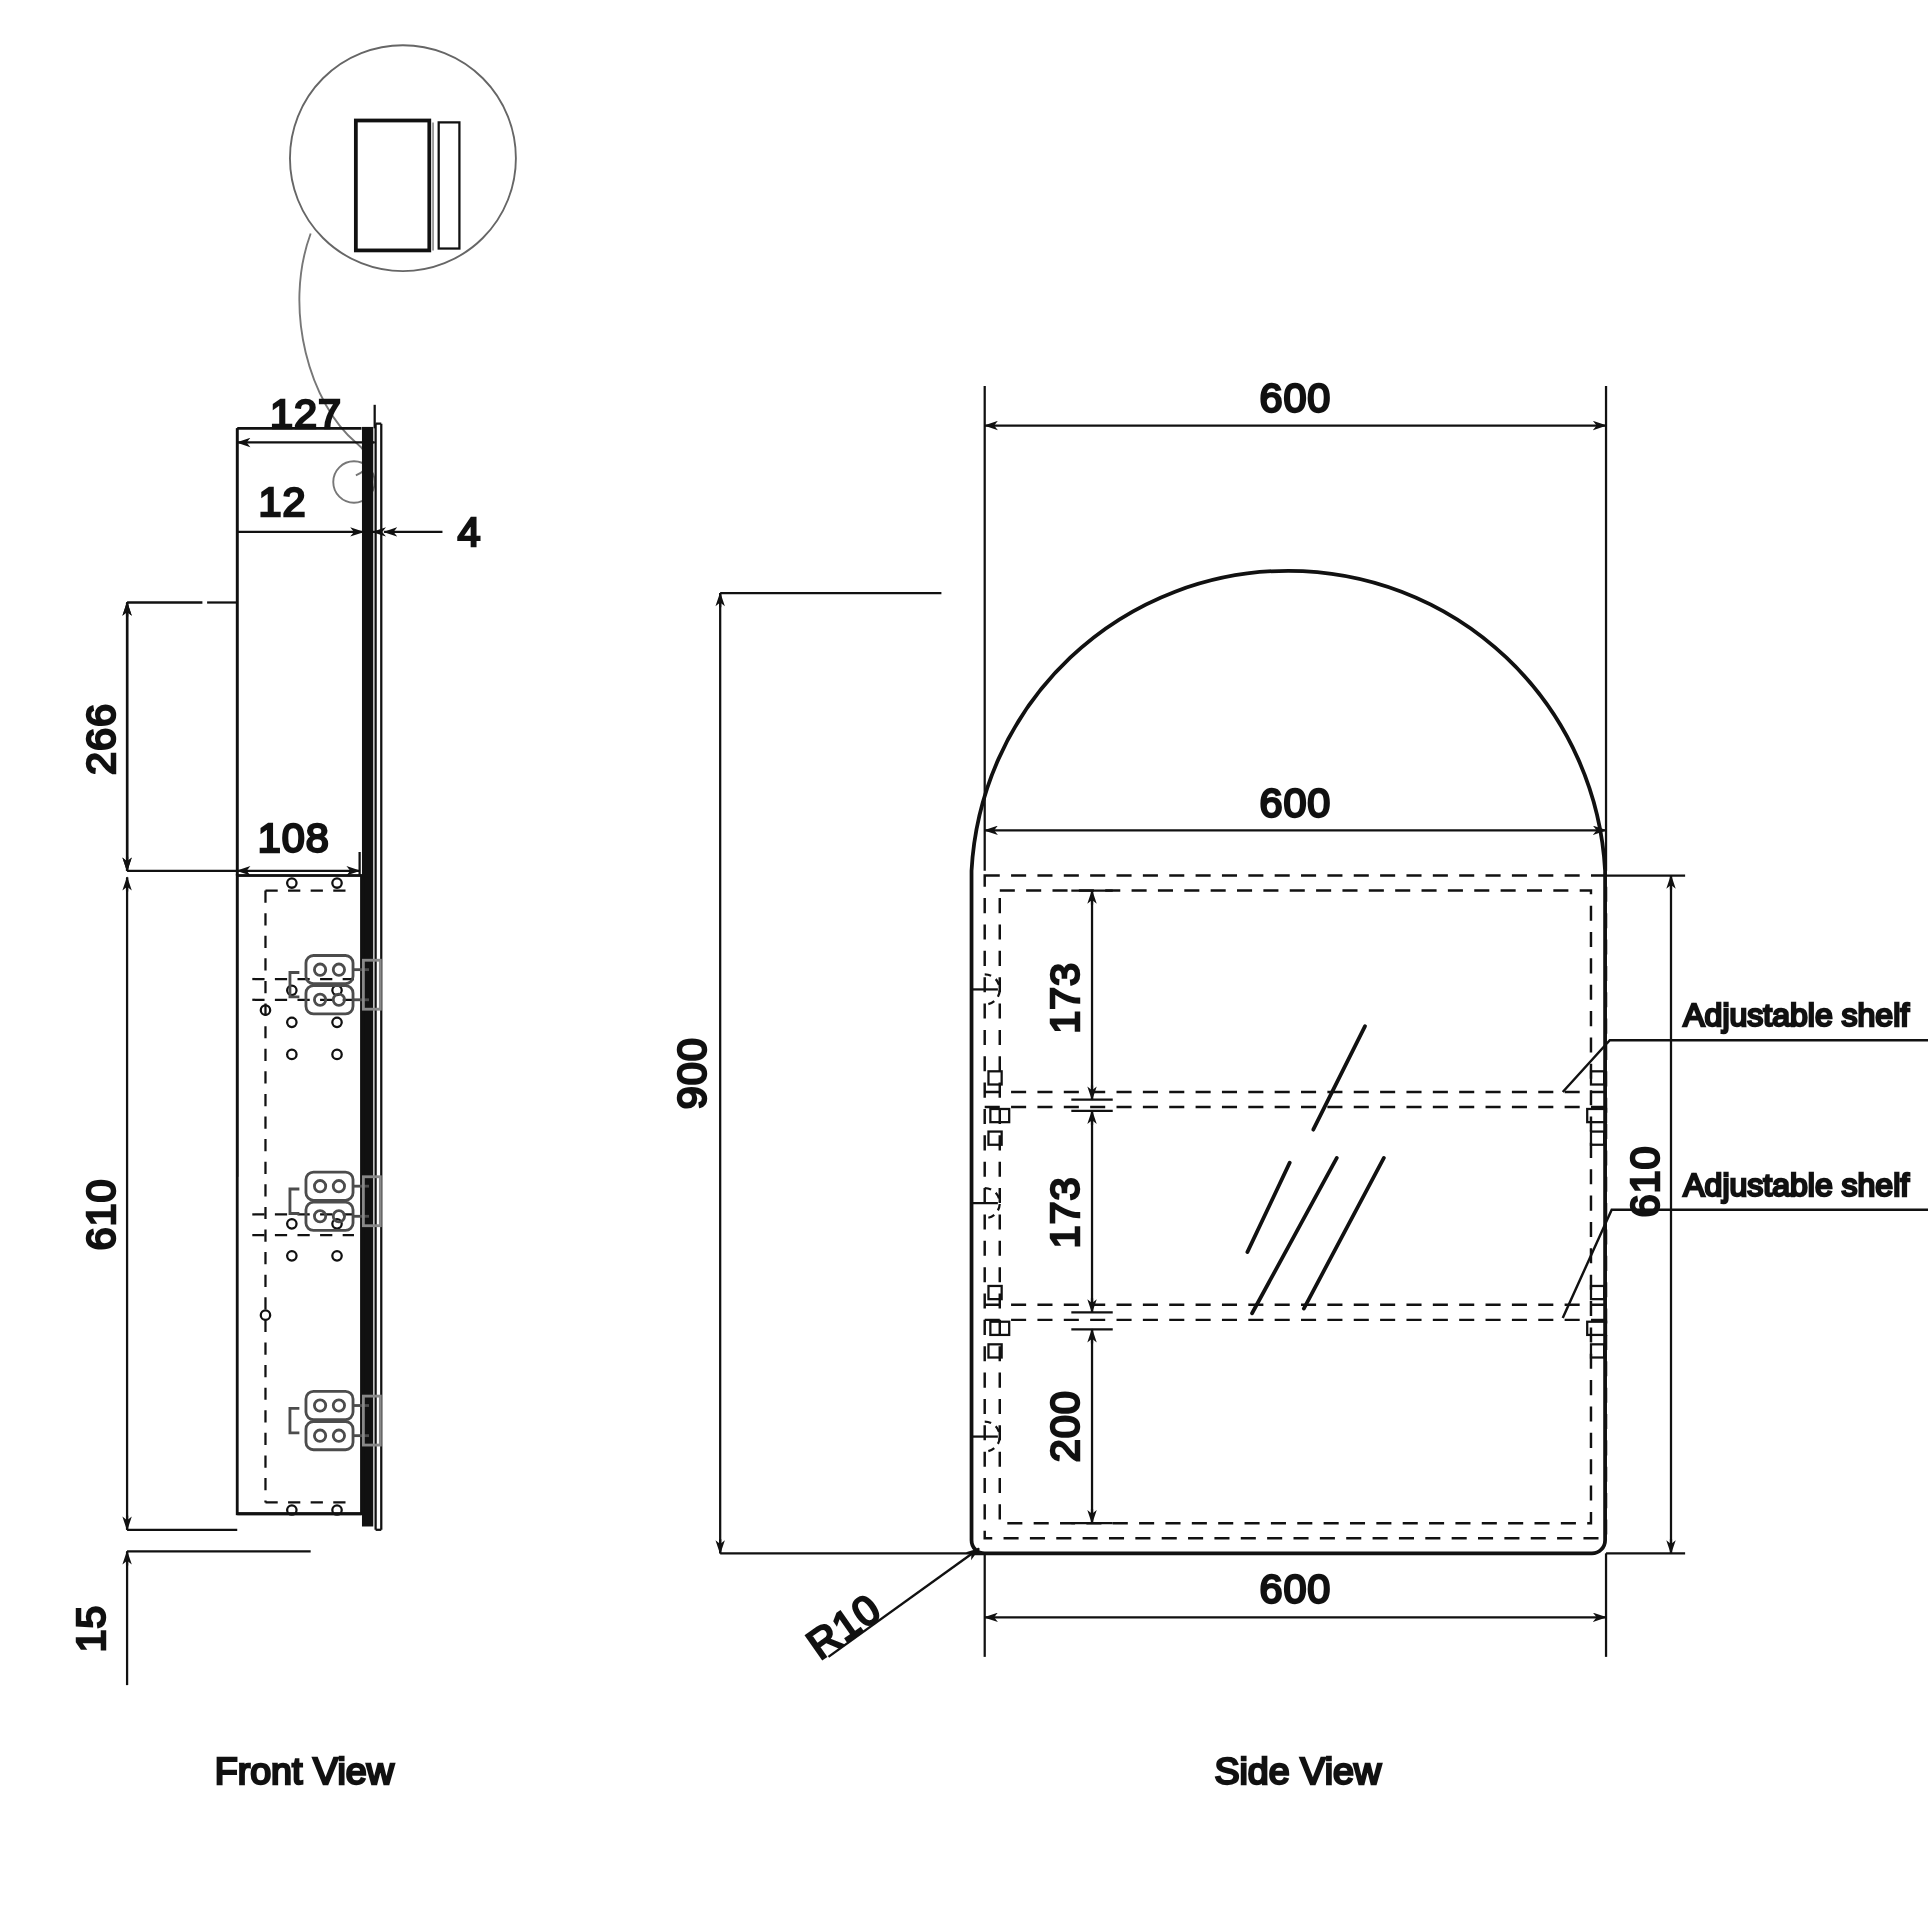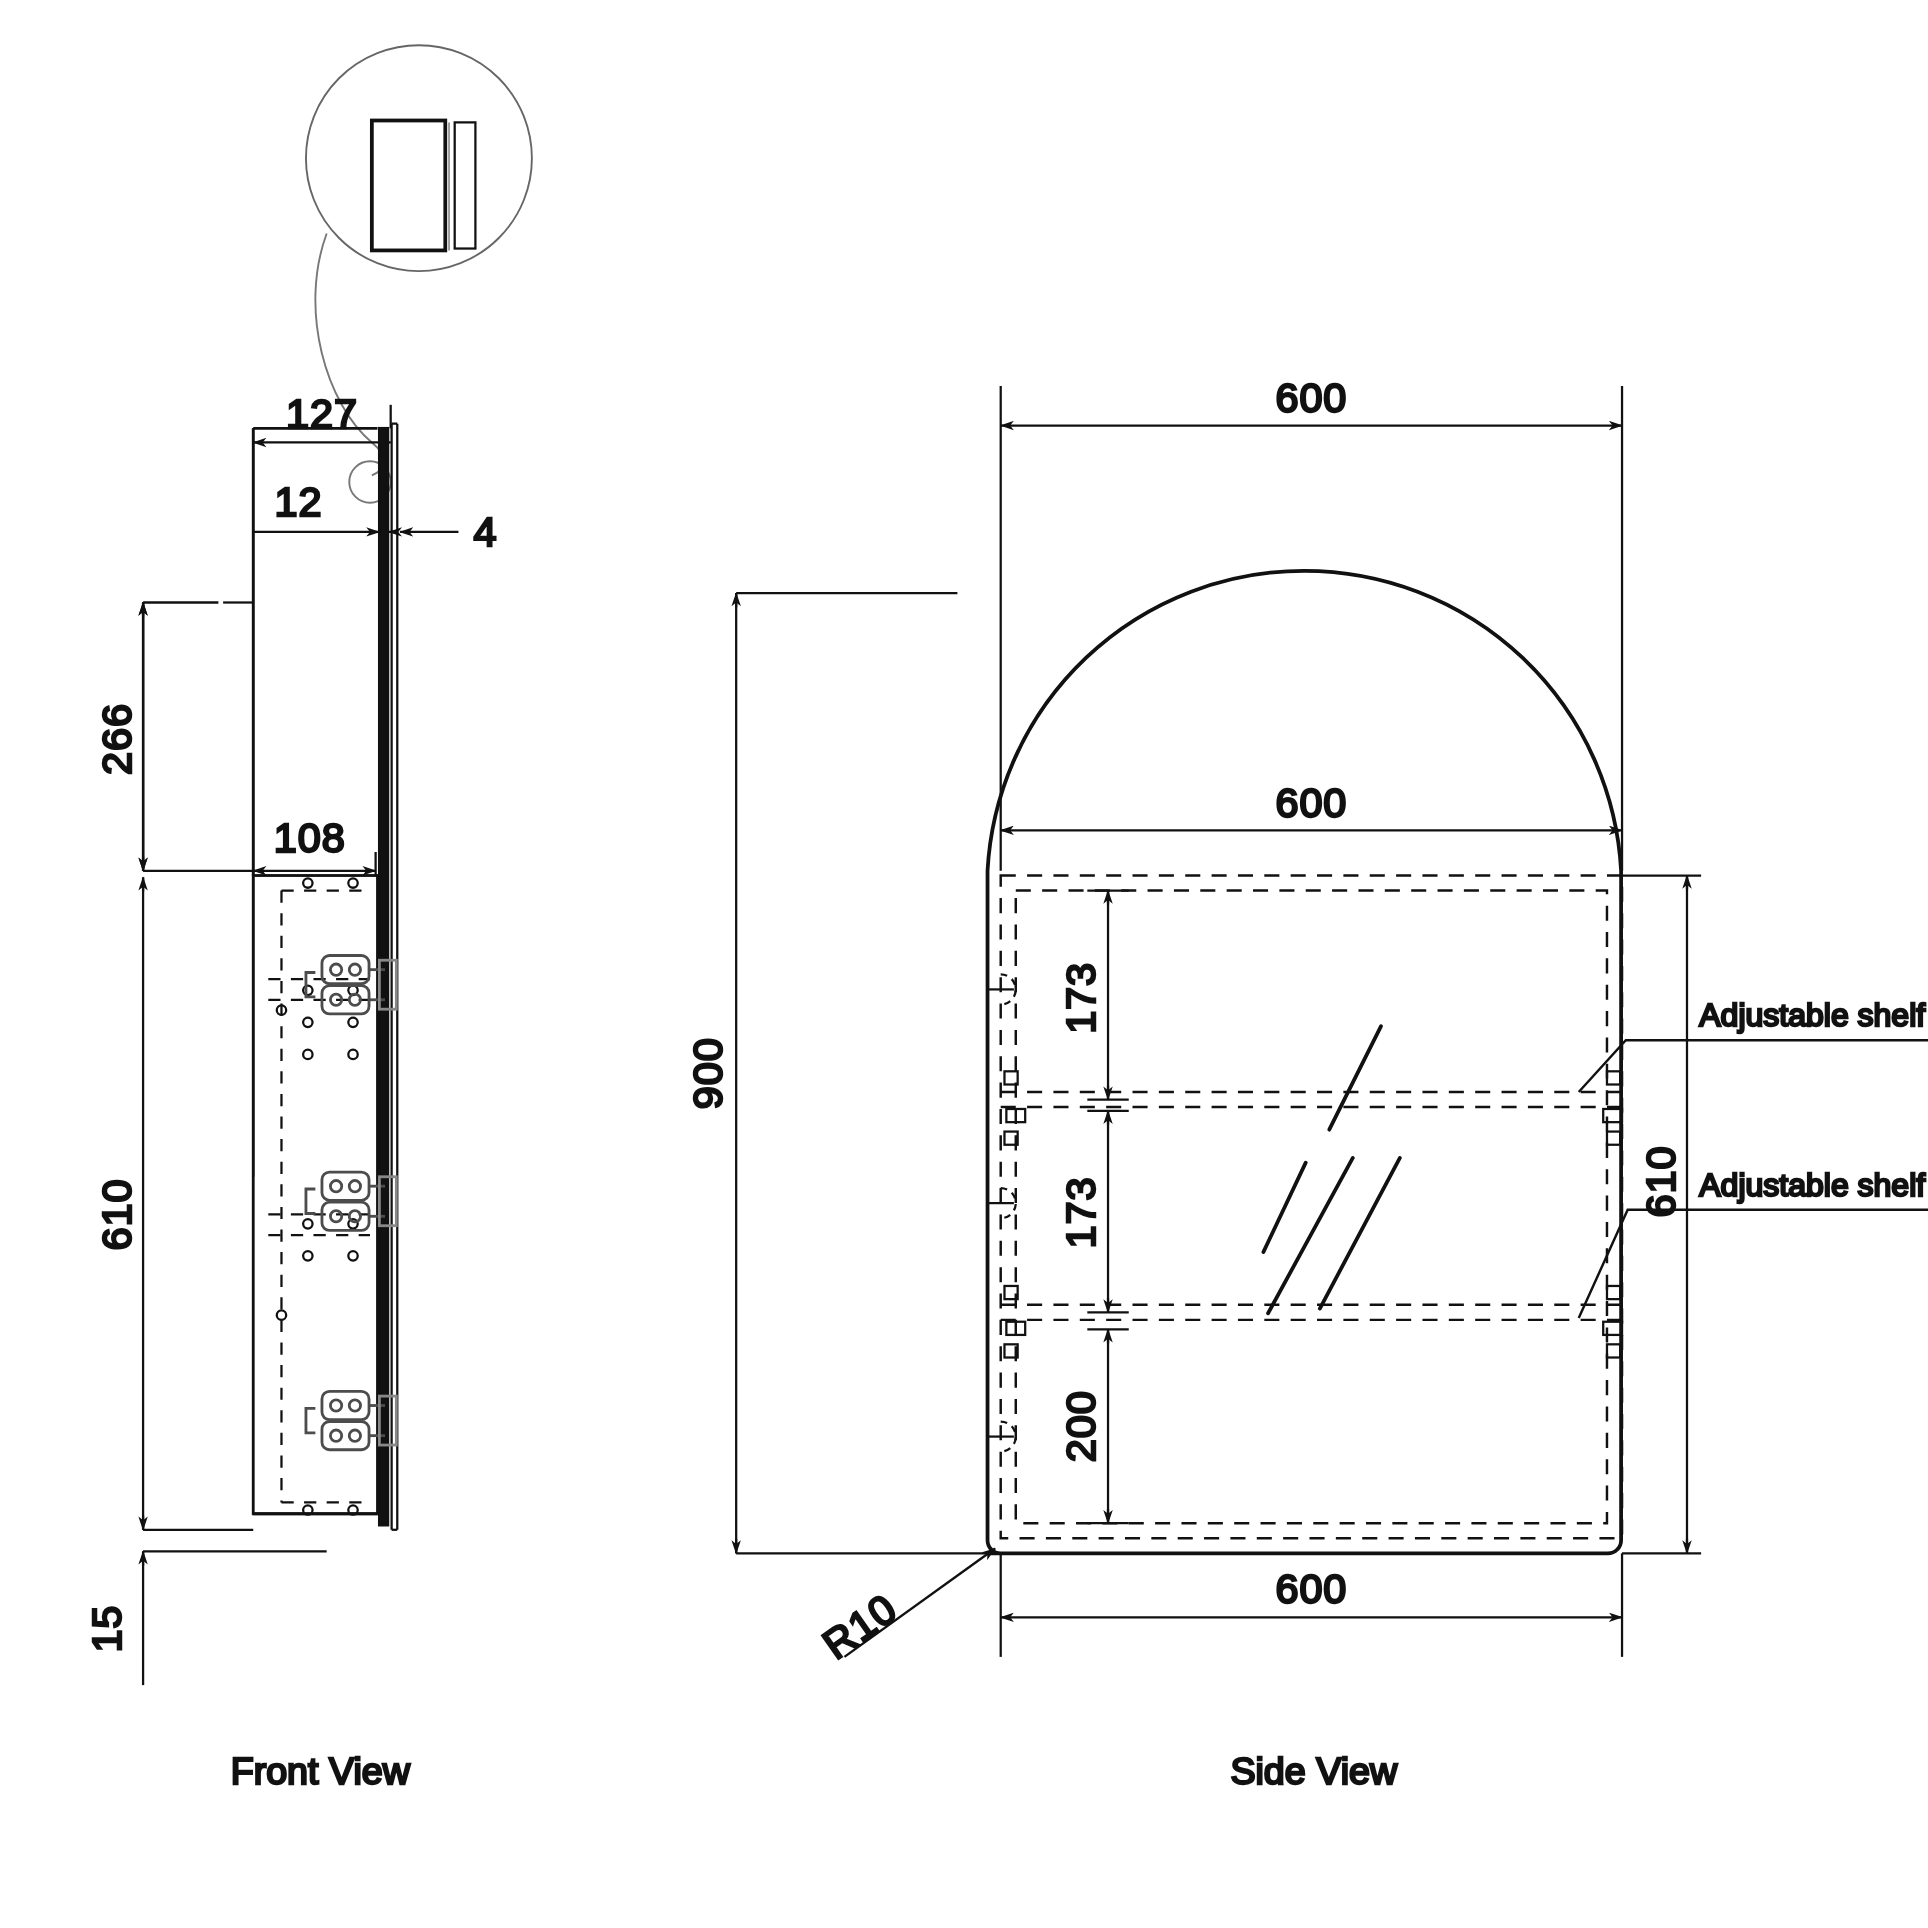"127" #sheet { left: 16px -> 0 }
